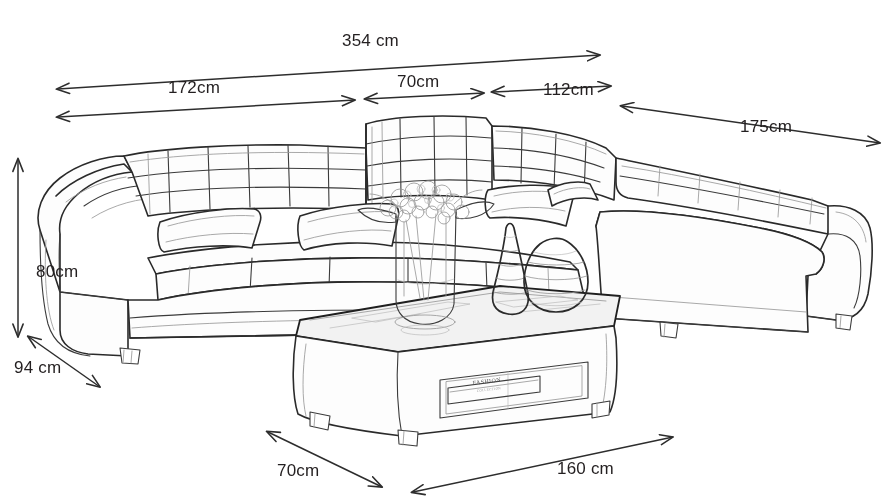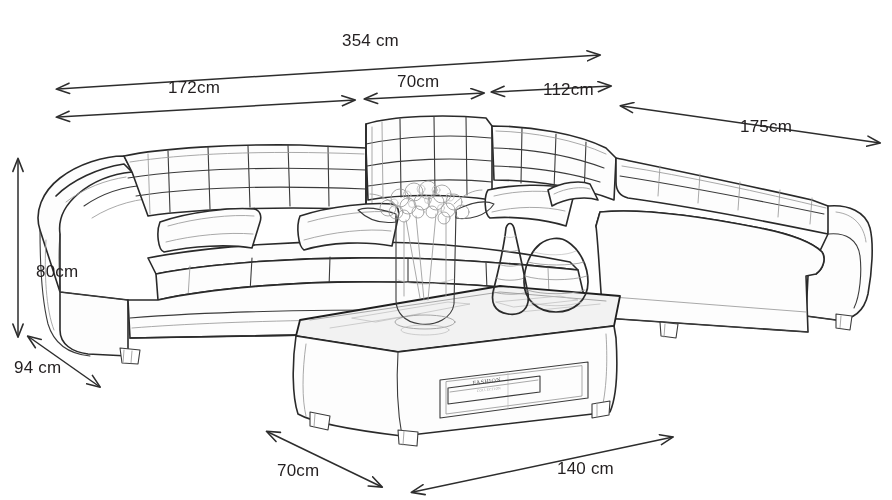"140 cm" div.dim-label { text: 140 -> 160 }
